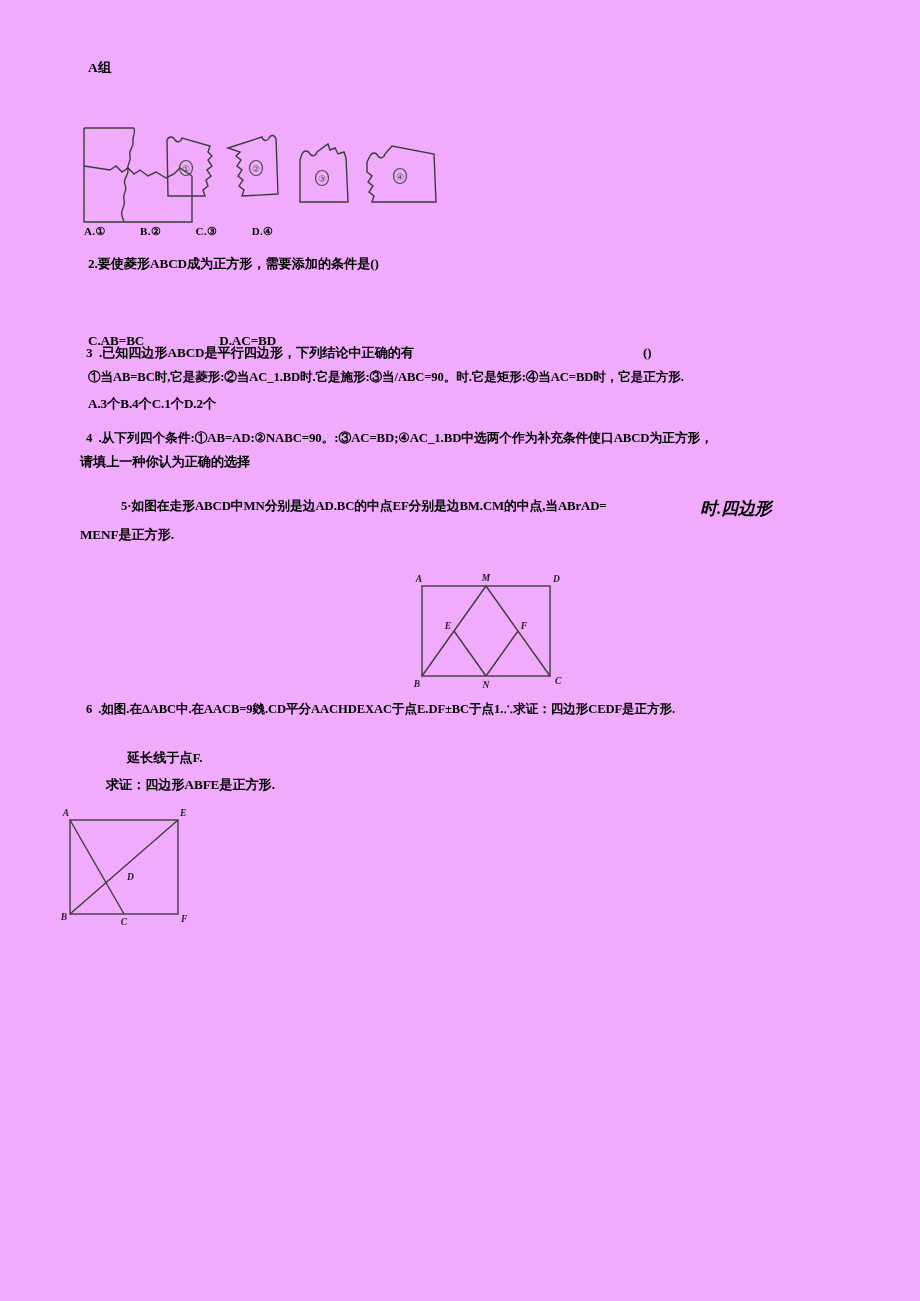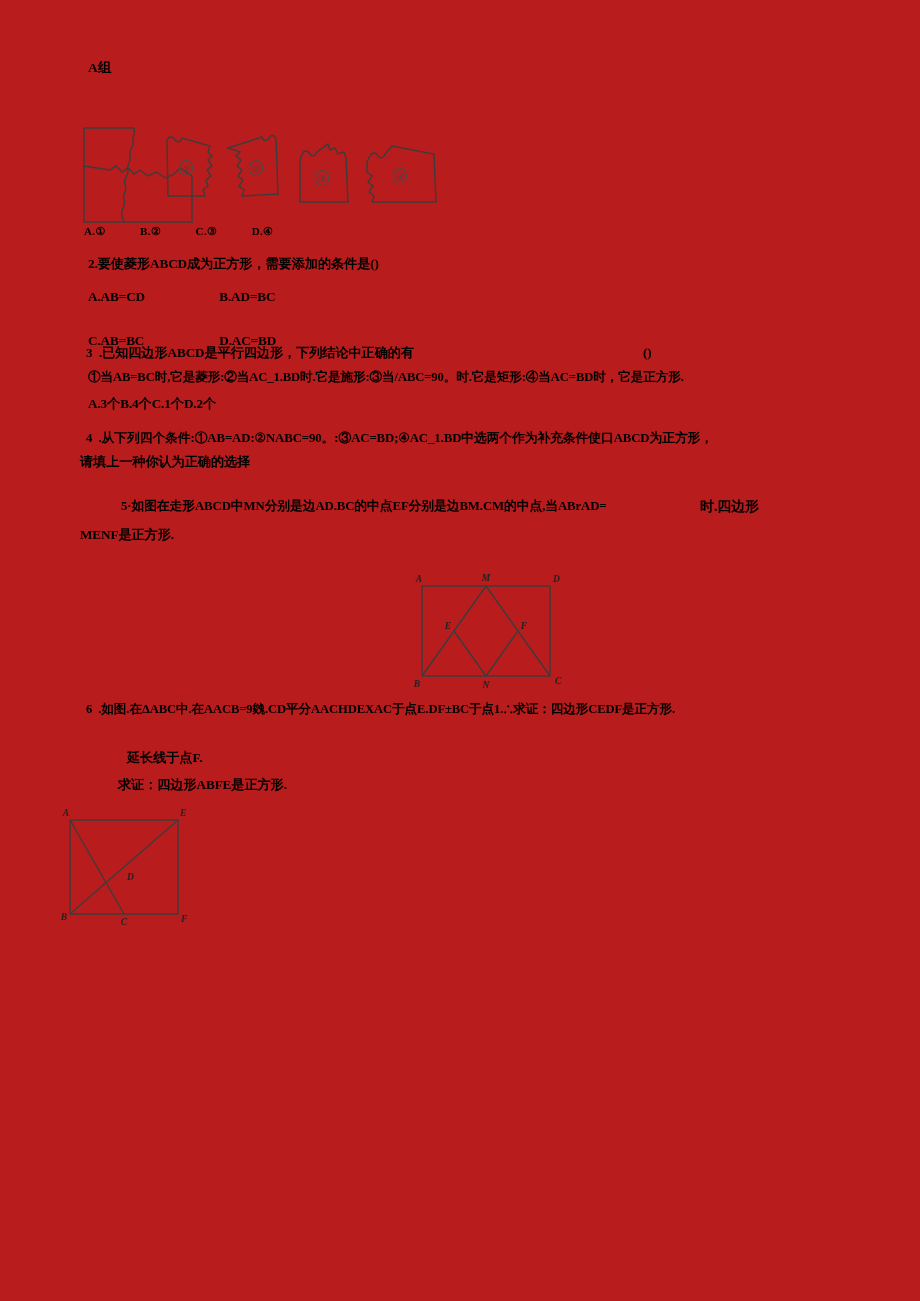"A组" #page { background: #b91c1c -> #f0abfc }
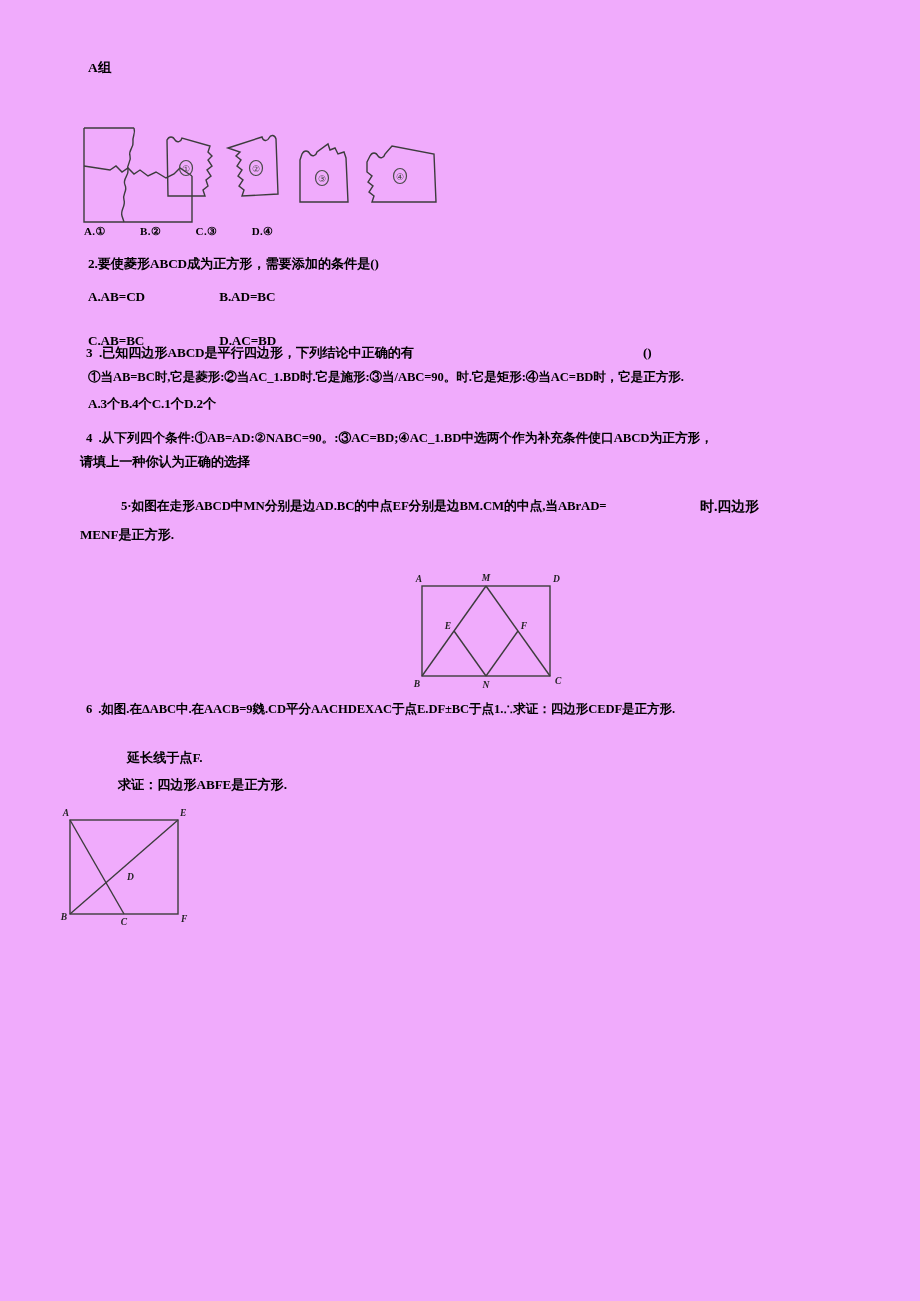"A.AB=CD B.AD=BC" div.abs { html: <div> <span>A.AB=CD</span> <span>B.AD=BC</span> </div> -> none }
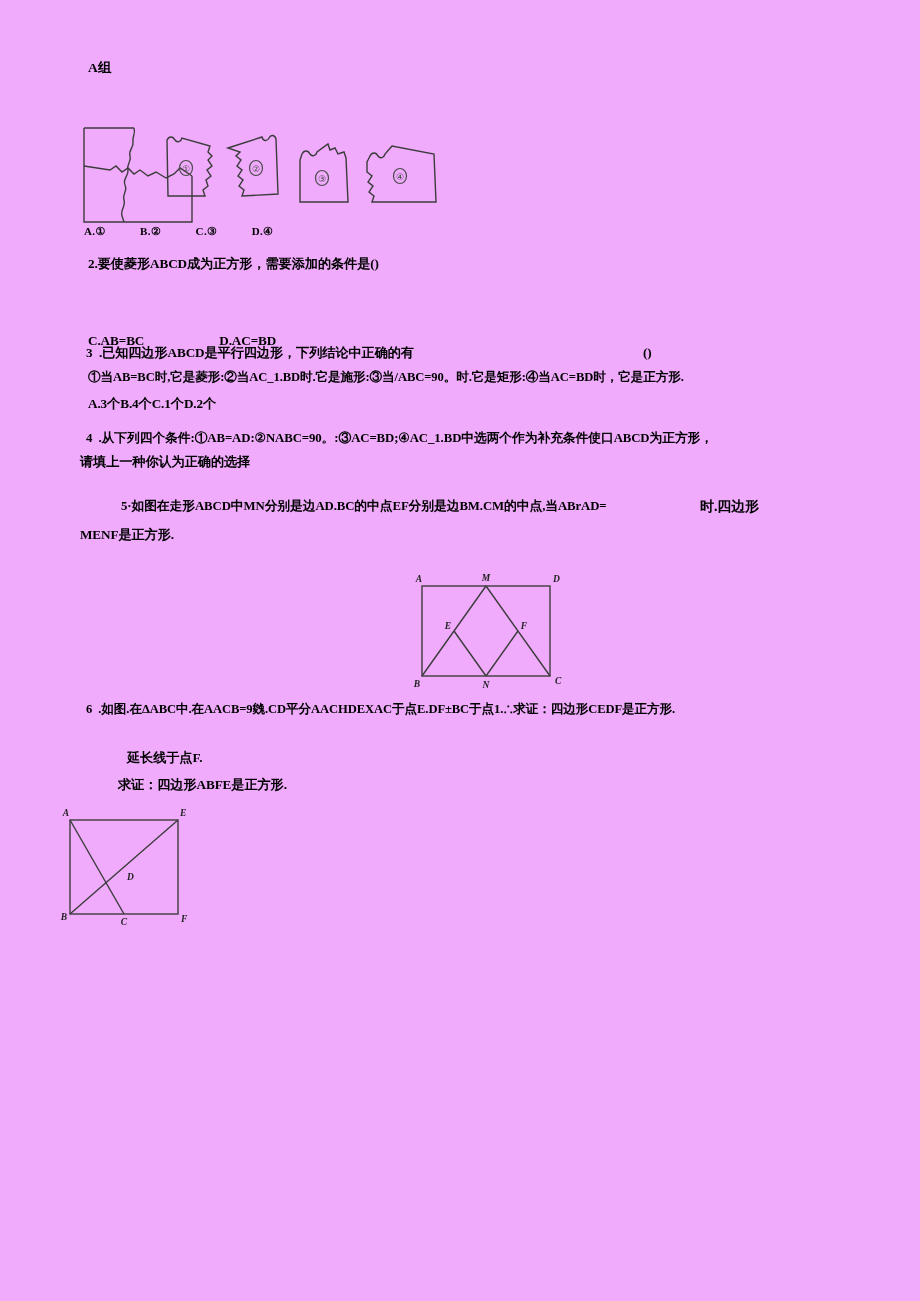"时.四边形" .q5blank { font-size: 14px -> 17px; font-style: none -> italic }
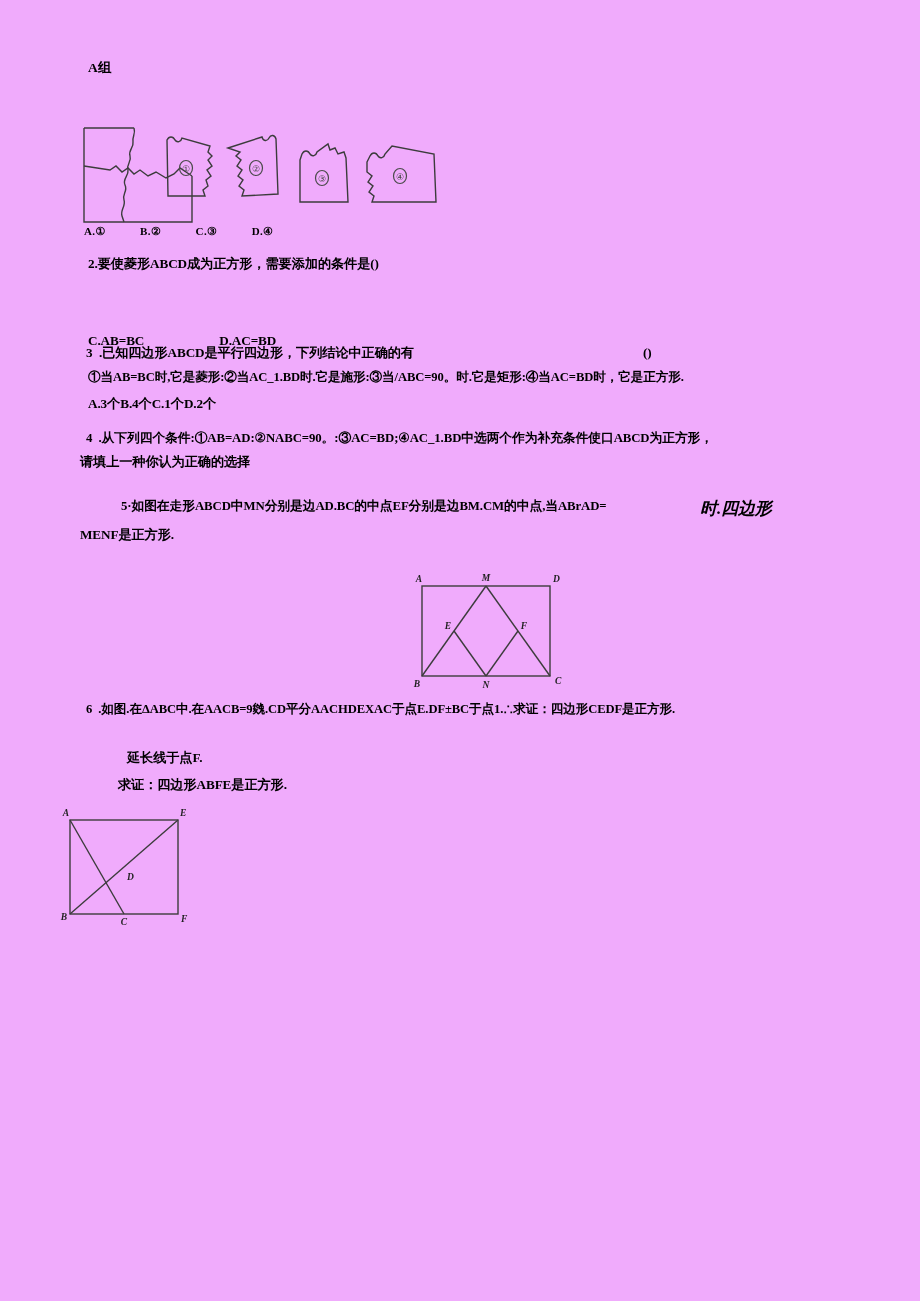"求证：四边形ABFE是正方形." .q7c { margin-left: 12px -> none }
